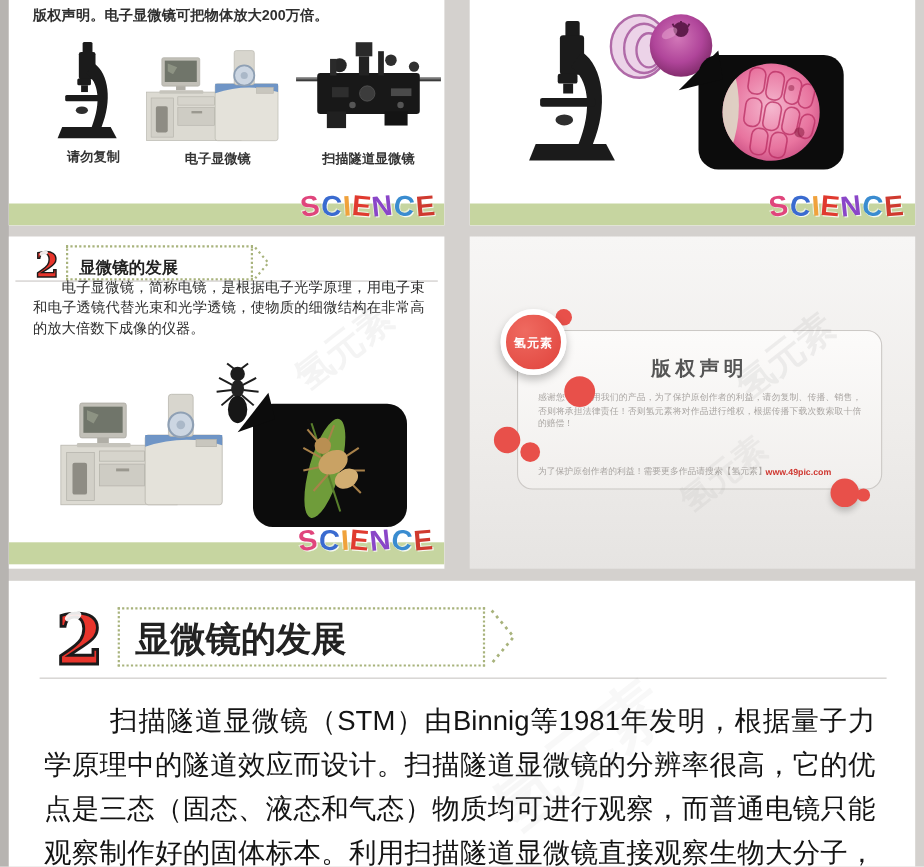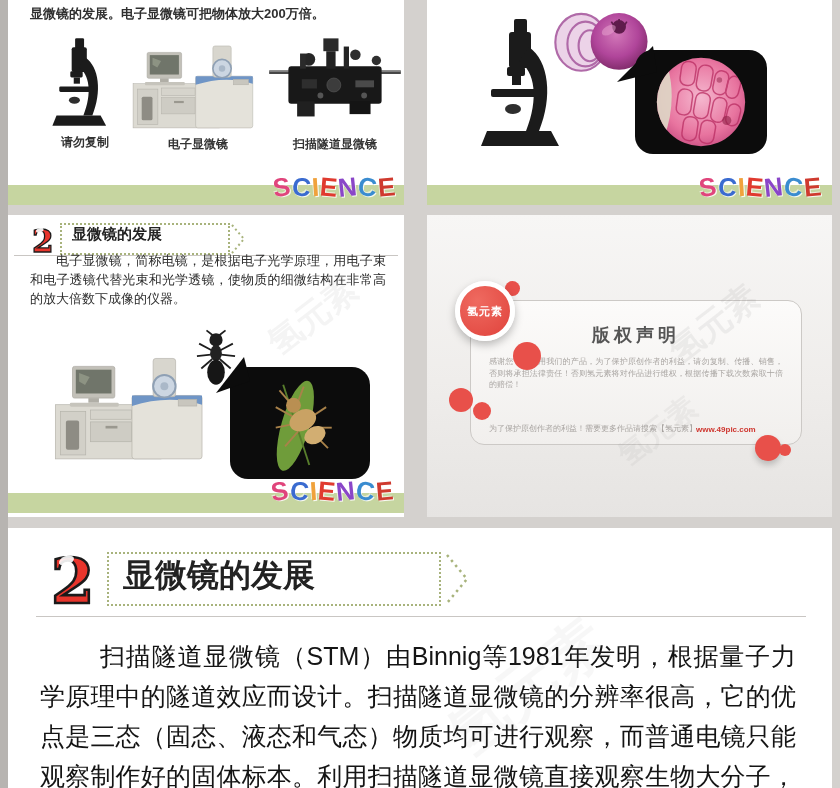"显微镜的发展。电子显微镜可把物体放大200万倍。" div.intro-text { text: 显微镜的发展 -> 版权声明 }
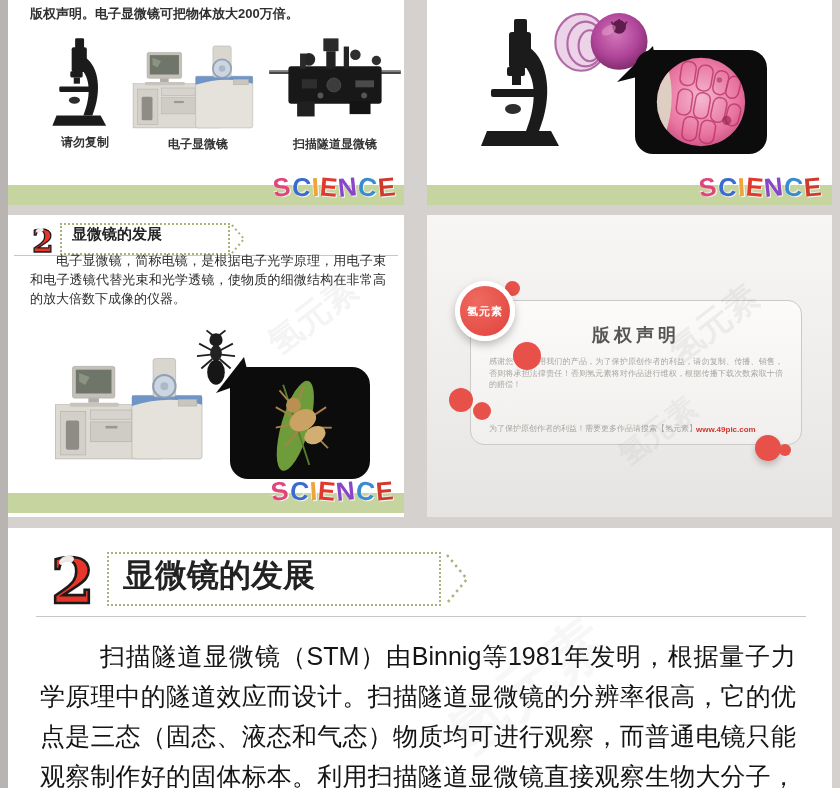"显微镜的发展" .title-box { align-items: flex-start -> flex-end }
